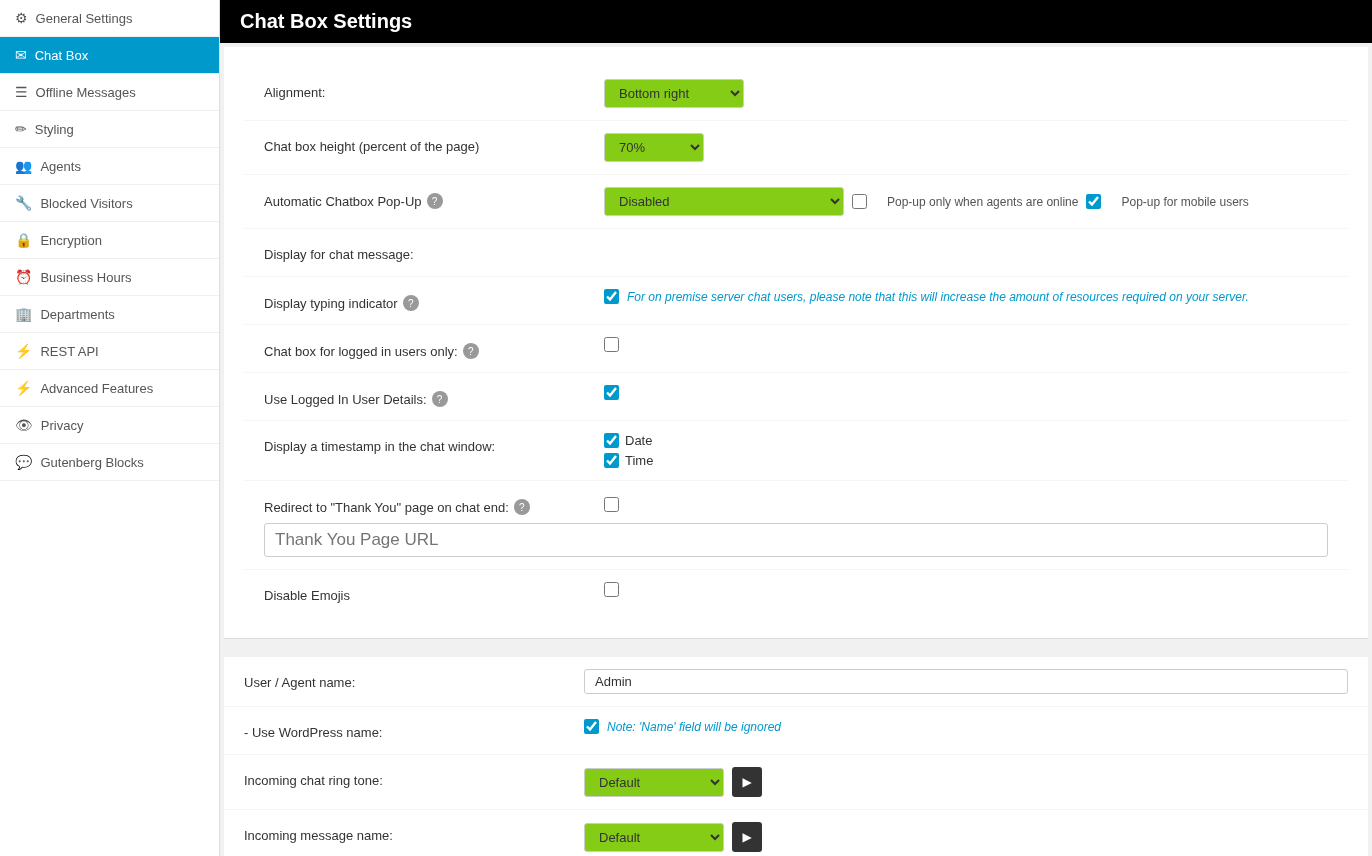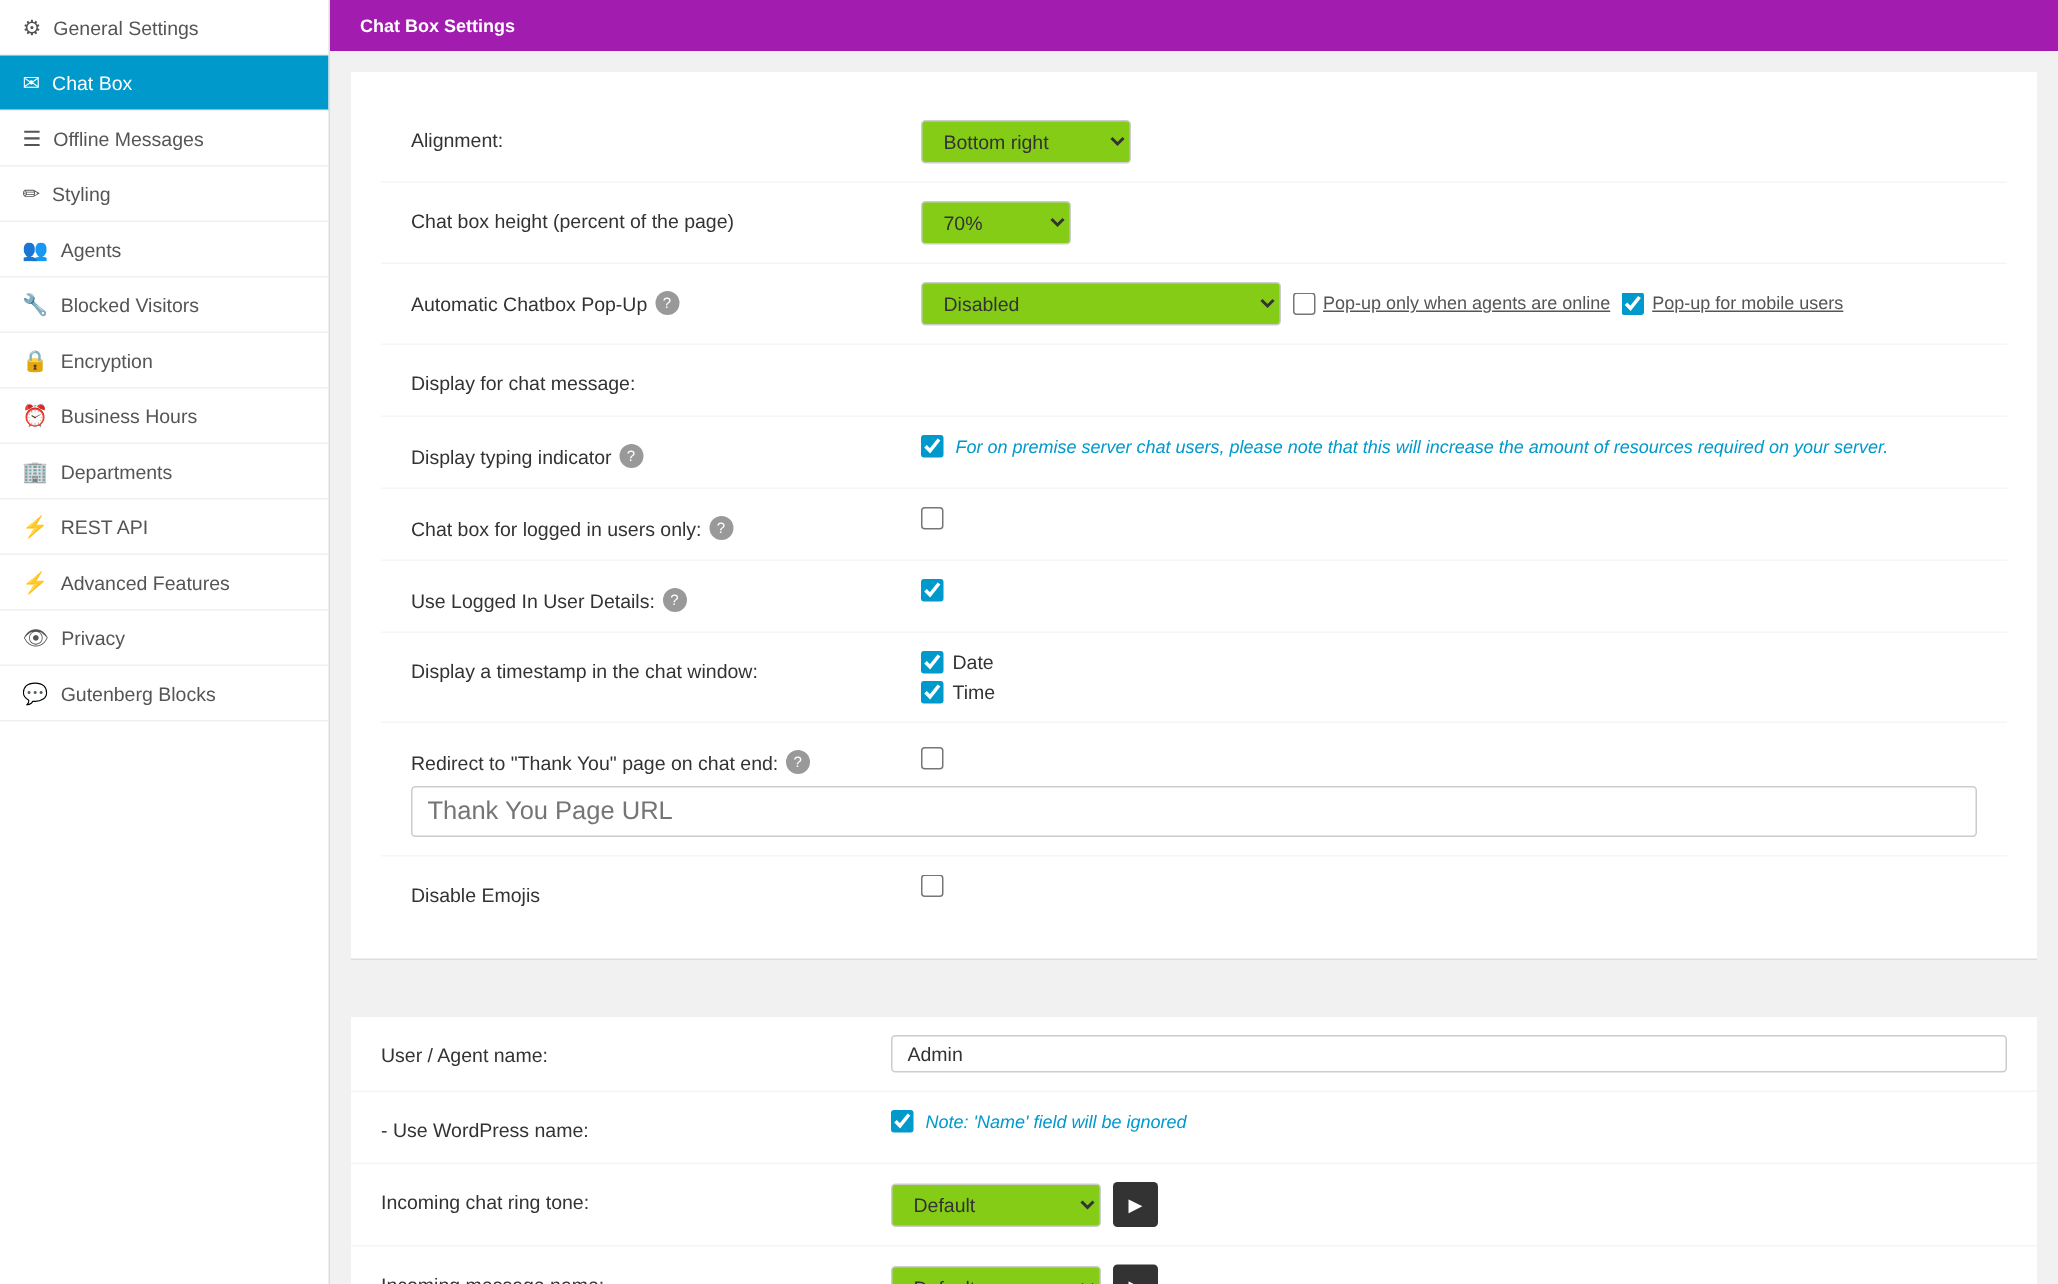"Chat Box Settings" .page-header { background: #a21caf -> #000000; font-size: 12px -> 20px }
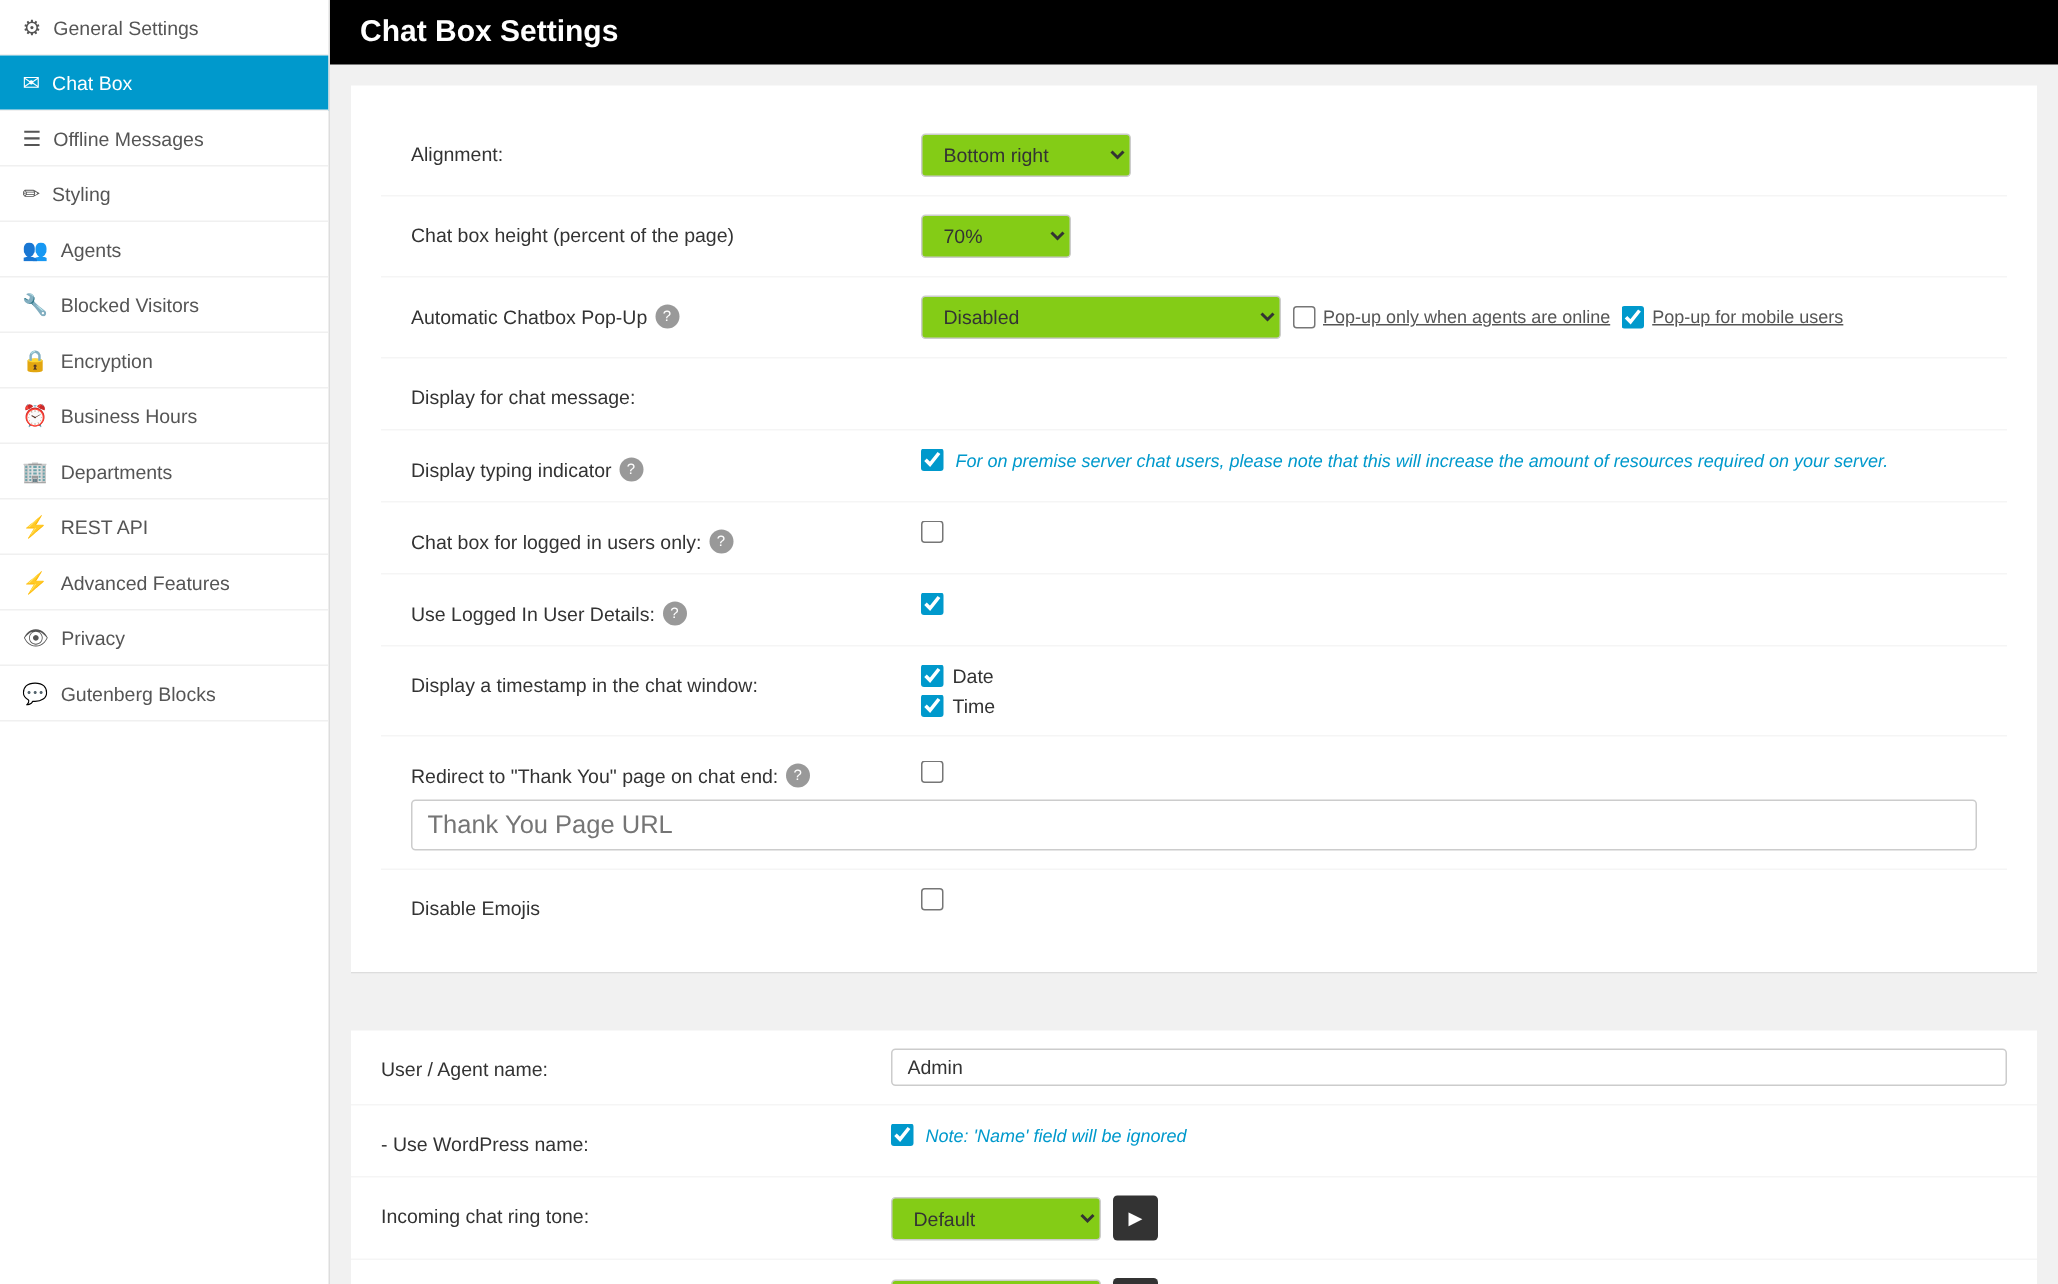"Alignment:" .section { margin: 14px -> 4px }
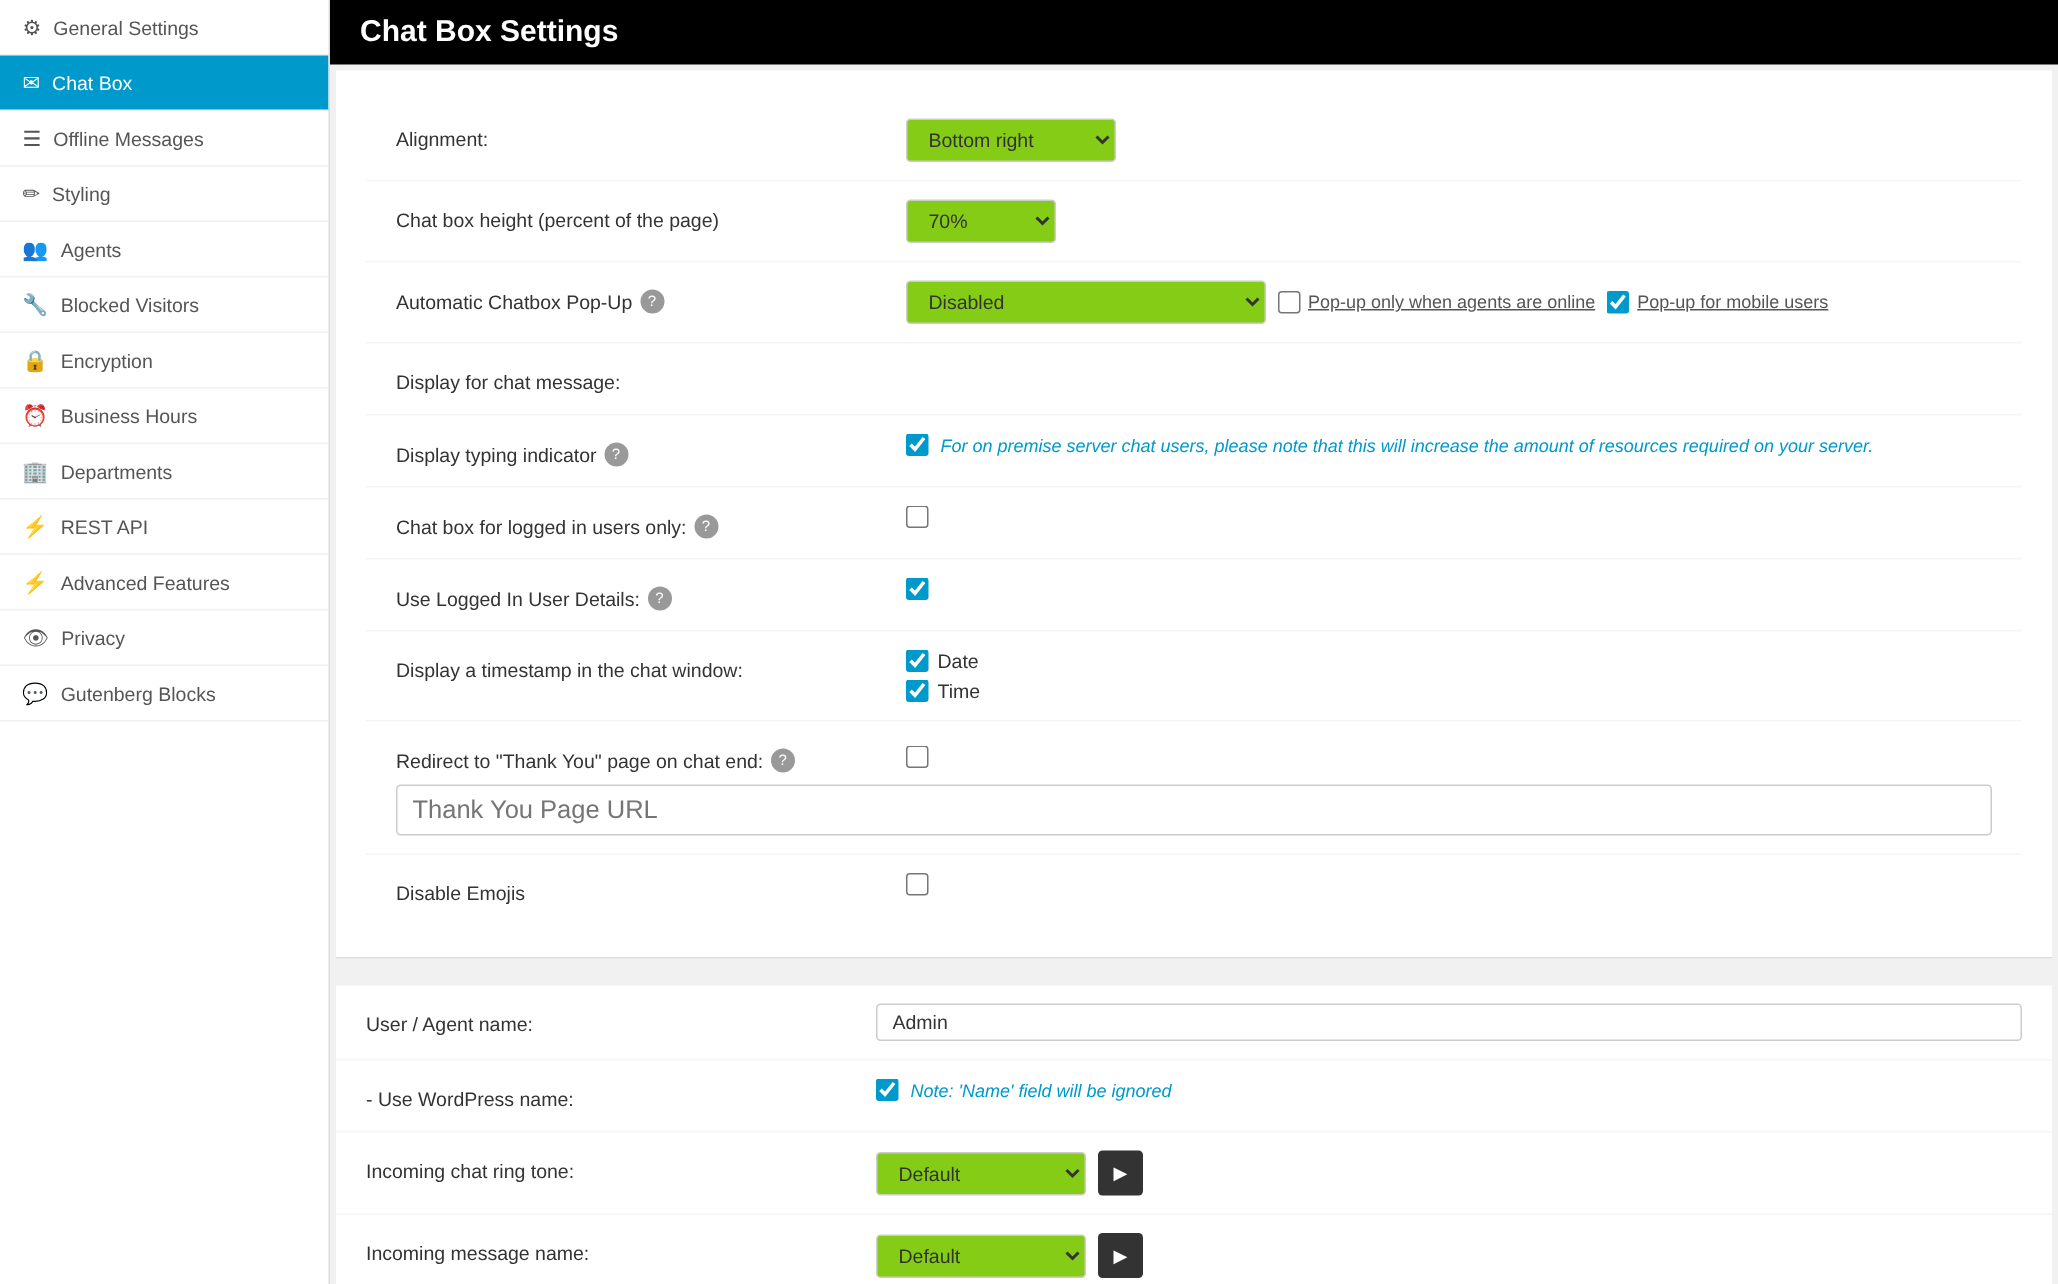"Pop-up only when agents are" .popup-checkbox-label { align-items: flex-start -> flex-end; gap: 5px -> 20px; text-decoration: underline -> none }
